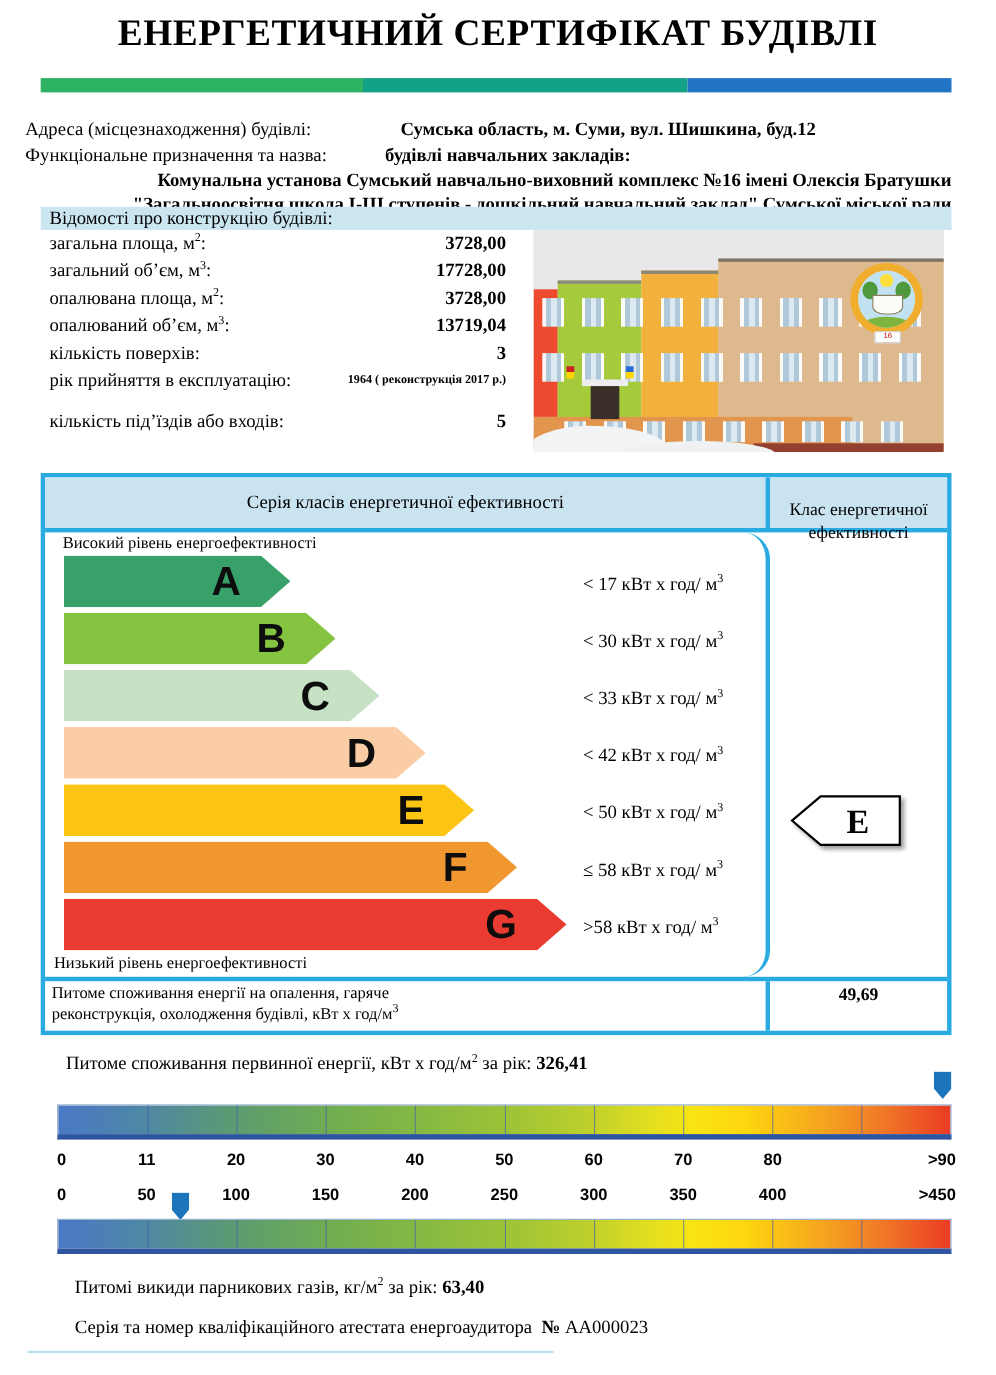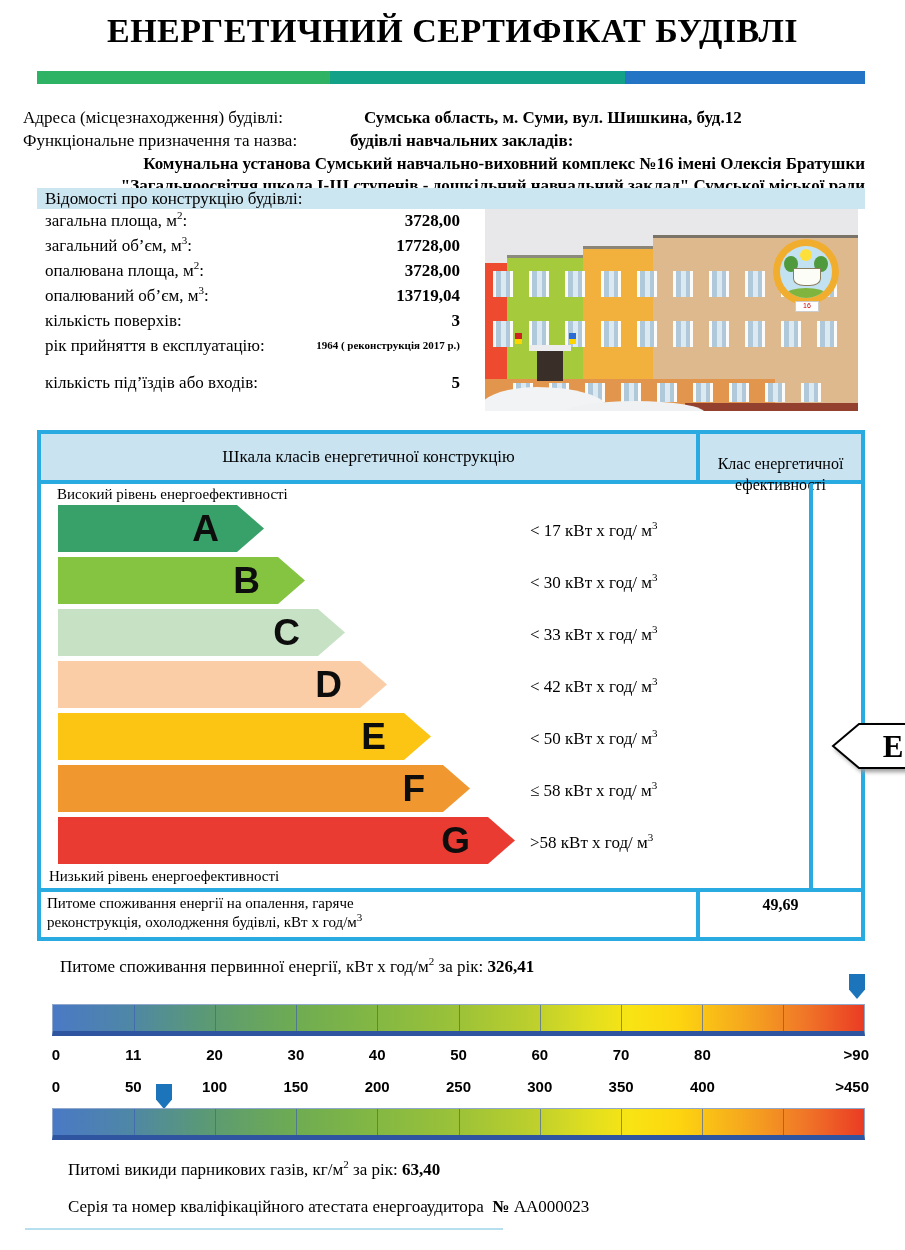"Шкала класів енергетичної конструкцію" div.et-h1 { text: Шкала класів енергетичної конструкцію -> Серія класів енергетичної ефективності }
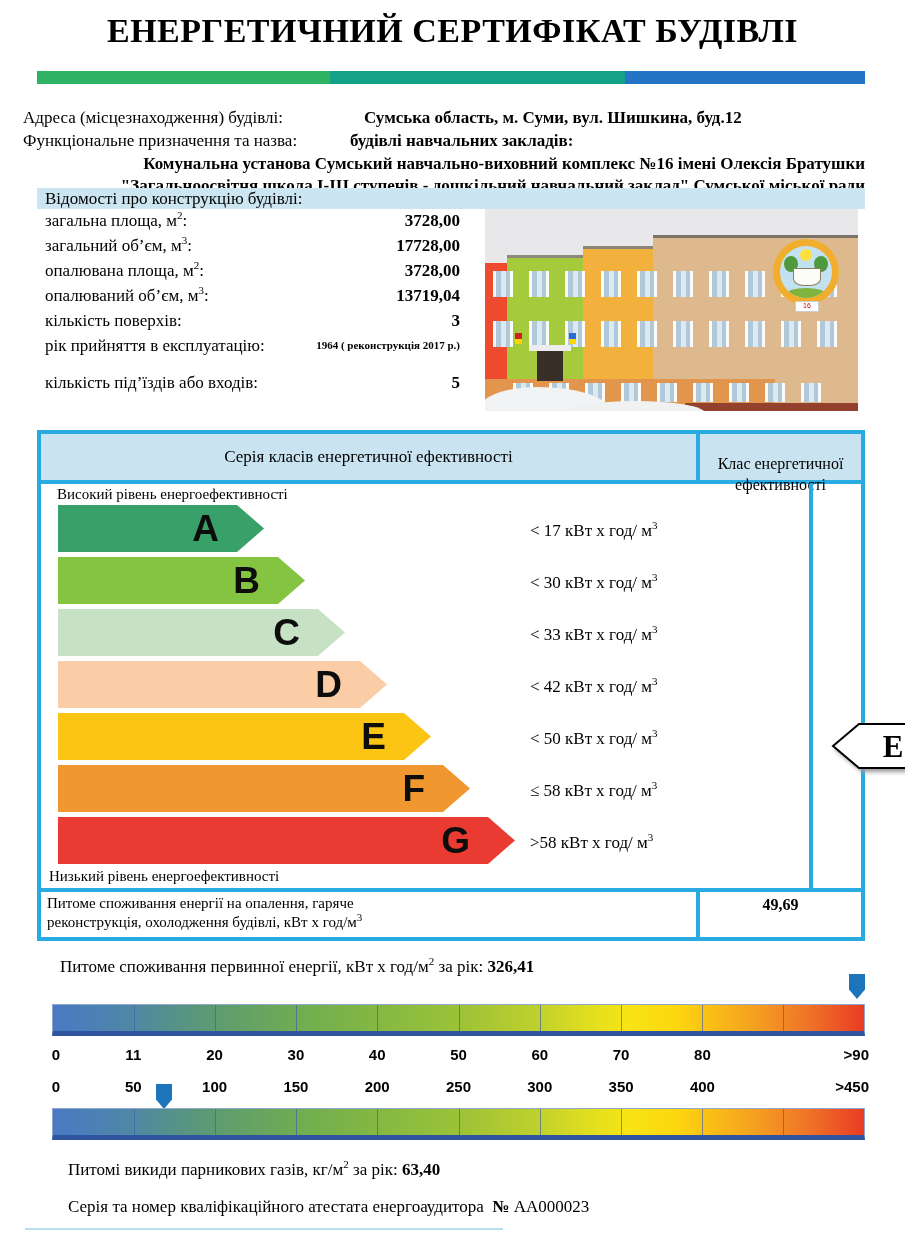"Високий рівень енергоефективності" .et-scale { border-radius: none -> 24px; width: 772px -> 659px }
